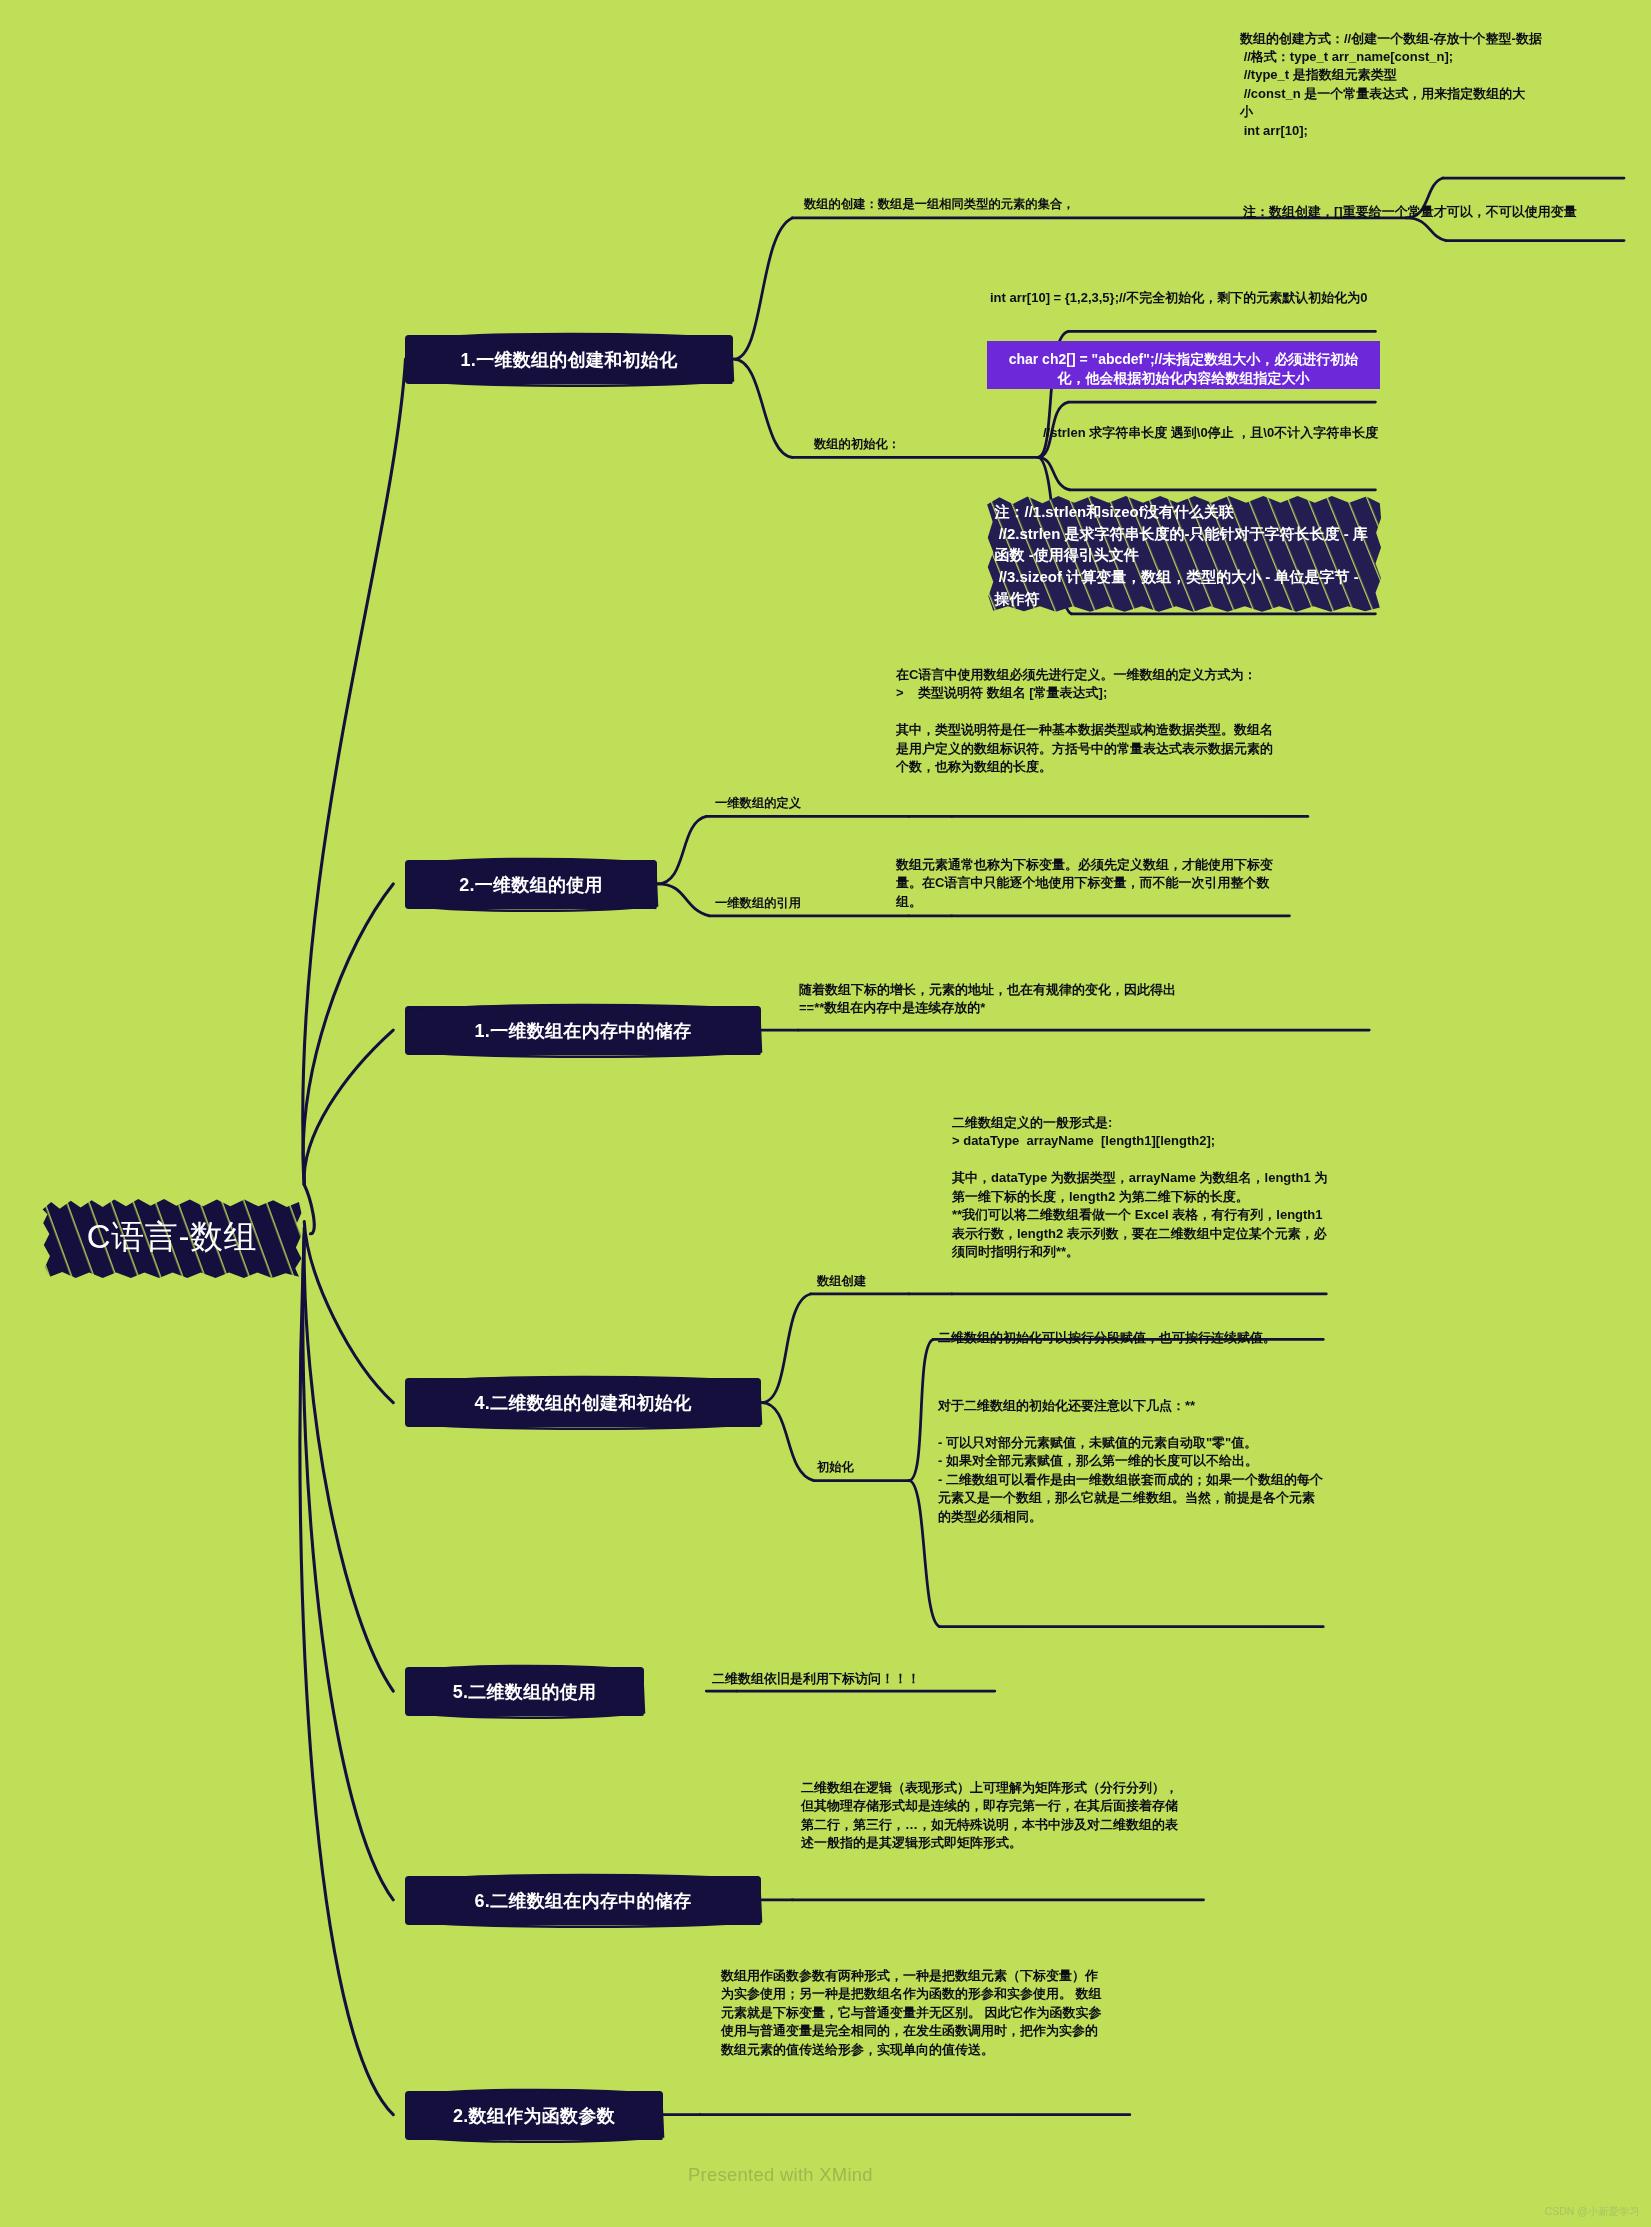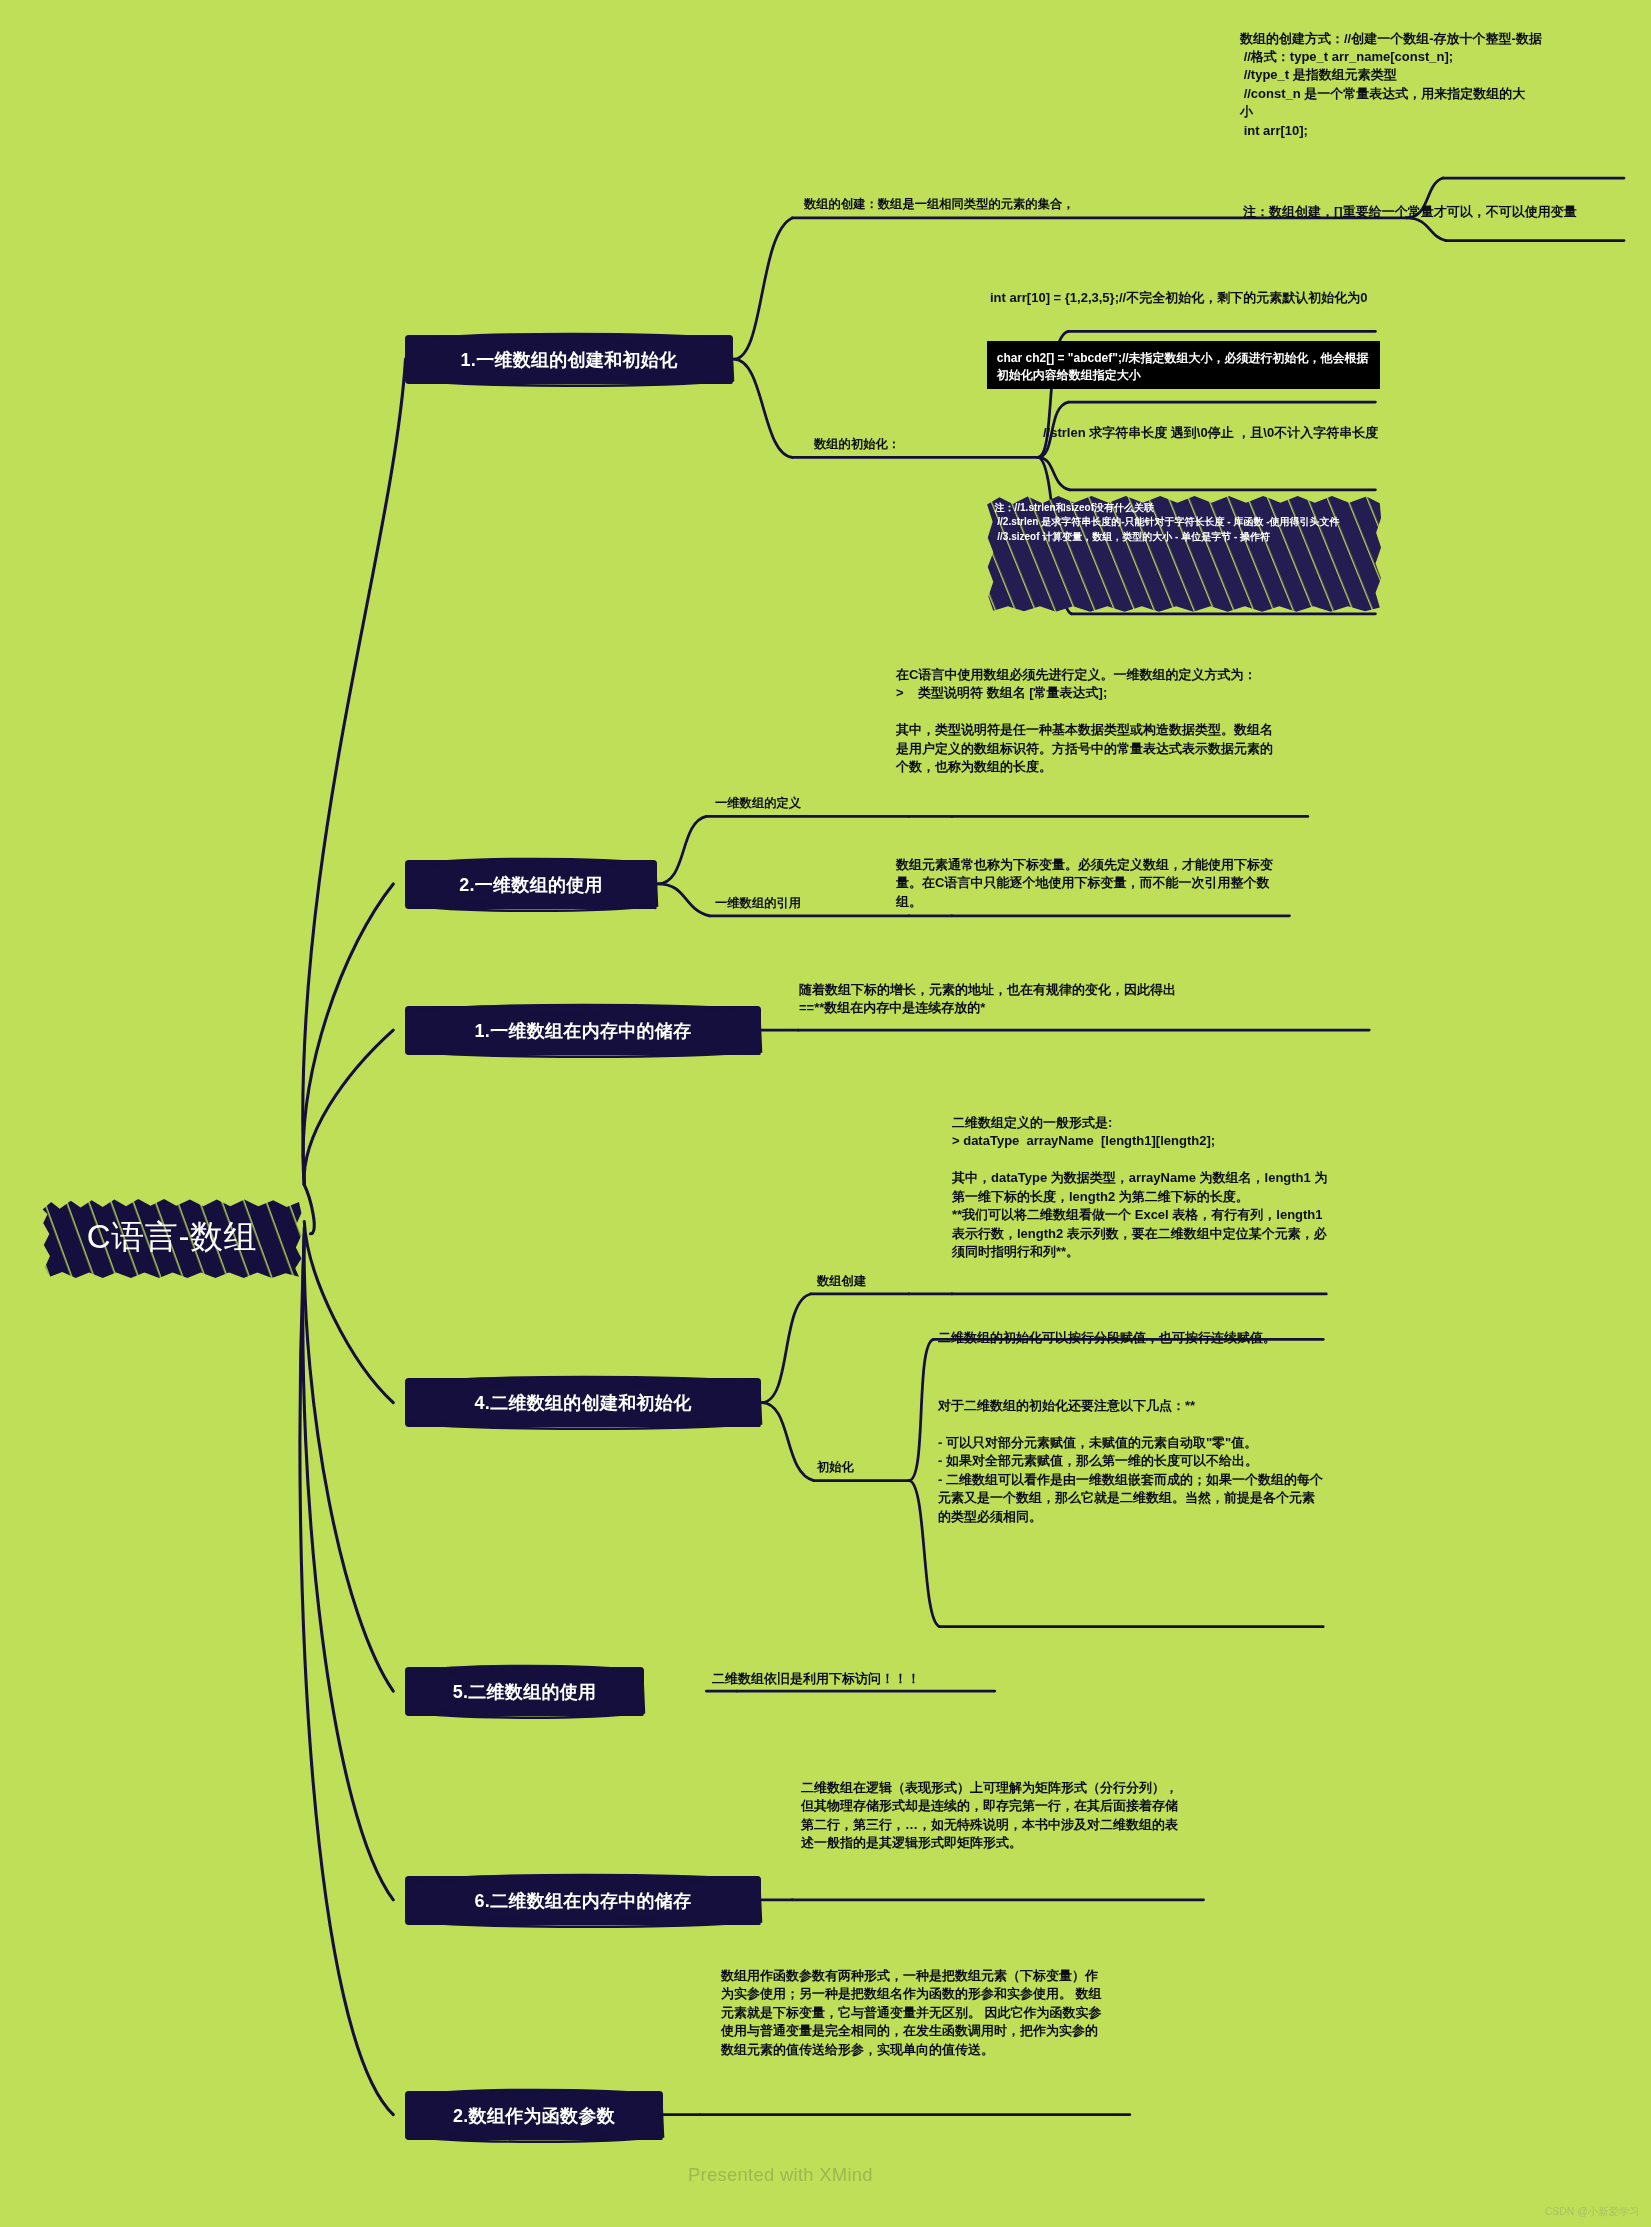"char ch2[] =" .leaf-box { background: #000000 -> #6d28d9; font-size: 12px -> 14px; text-align: none -> center }
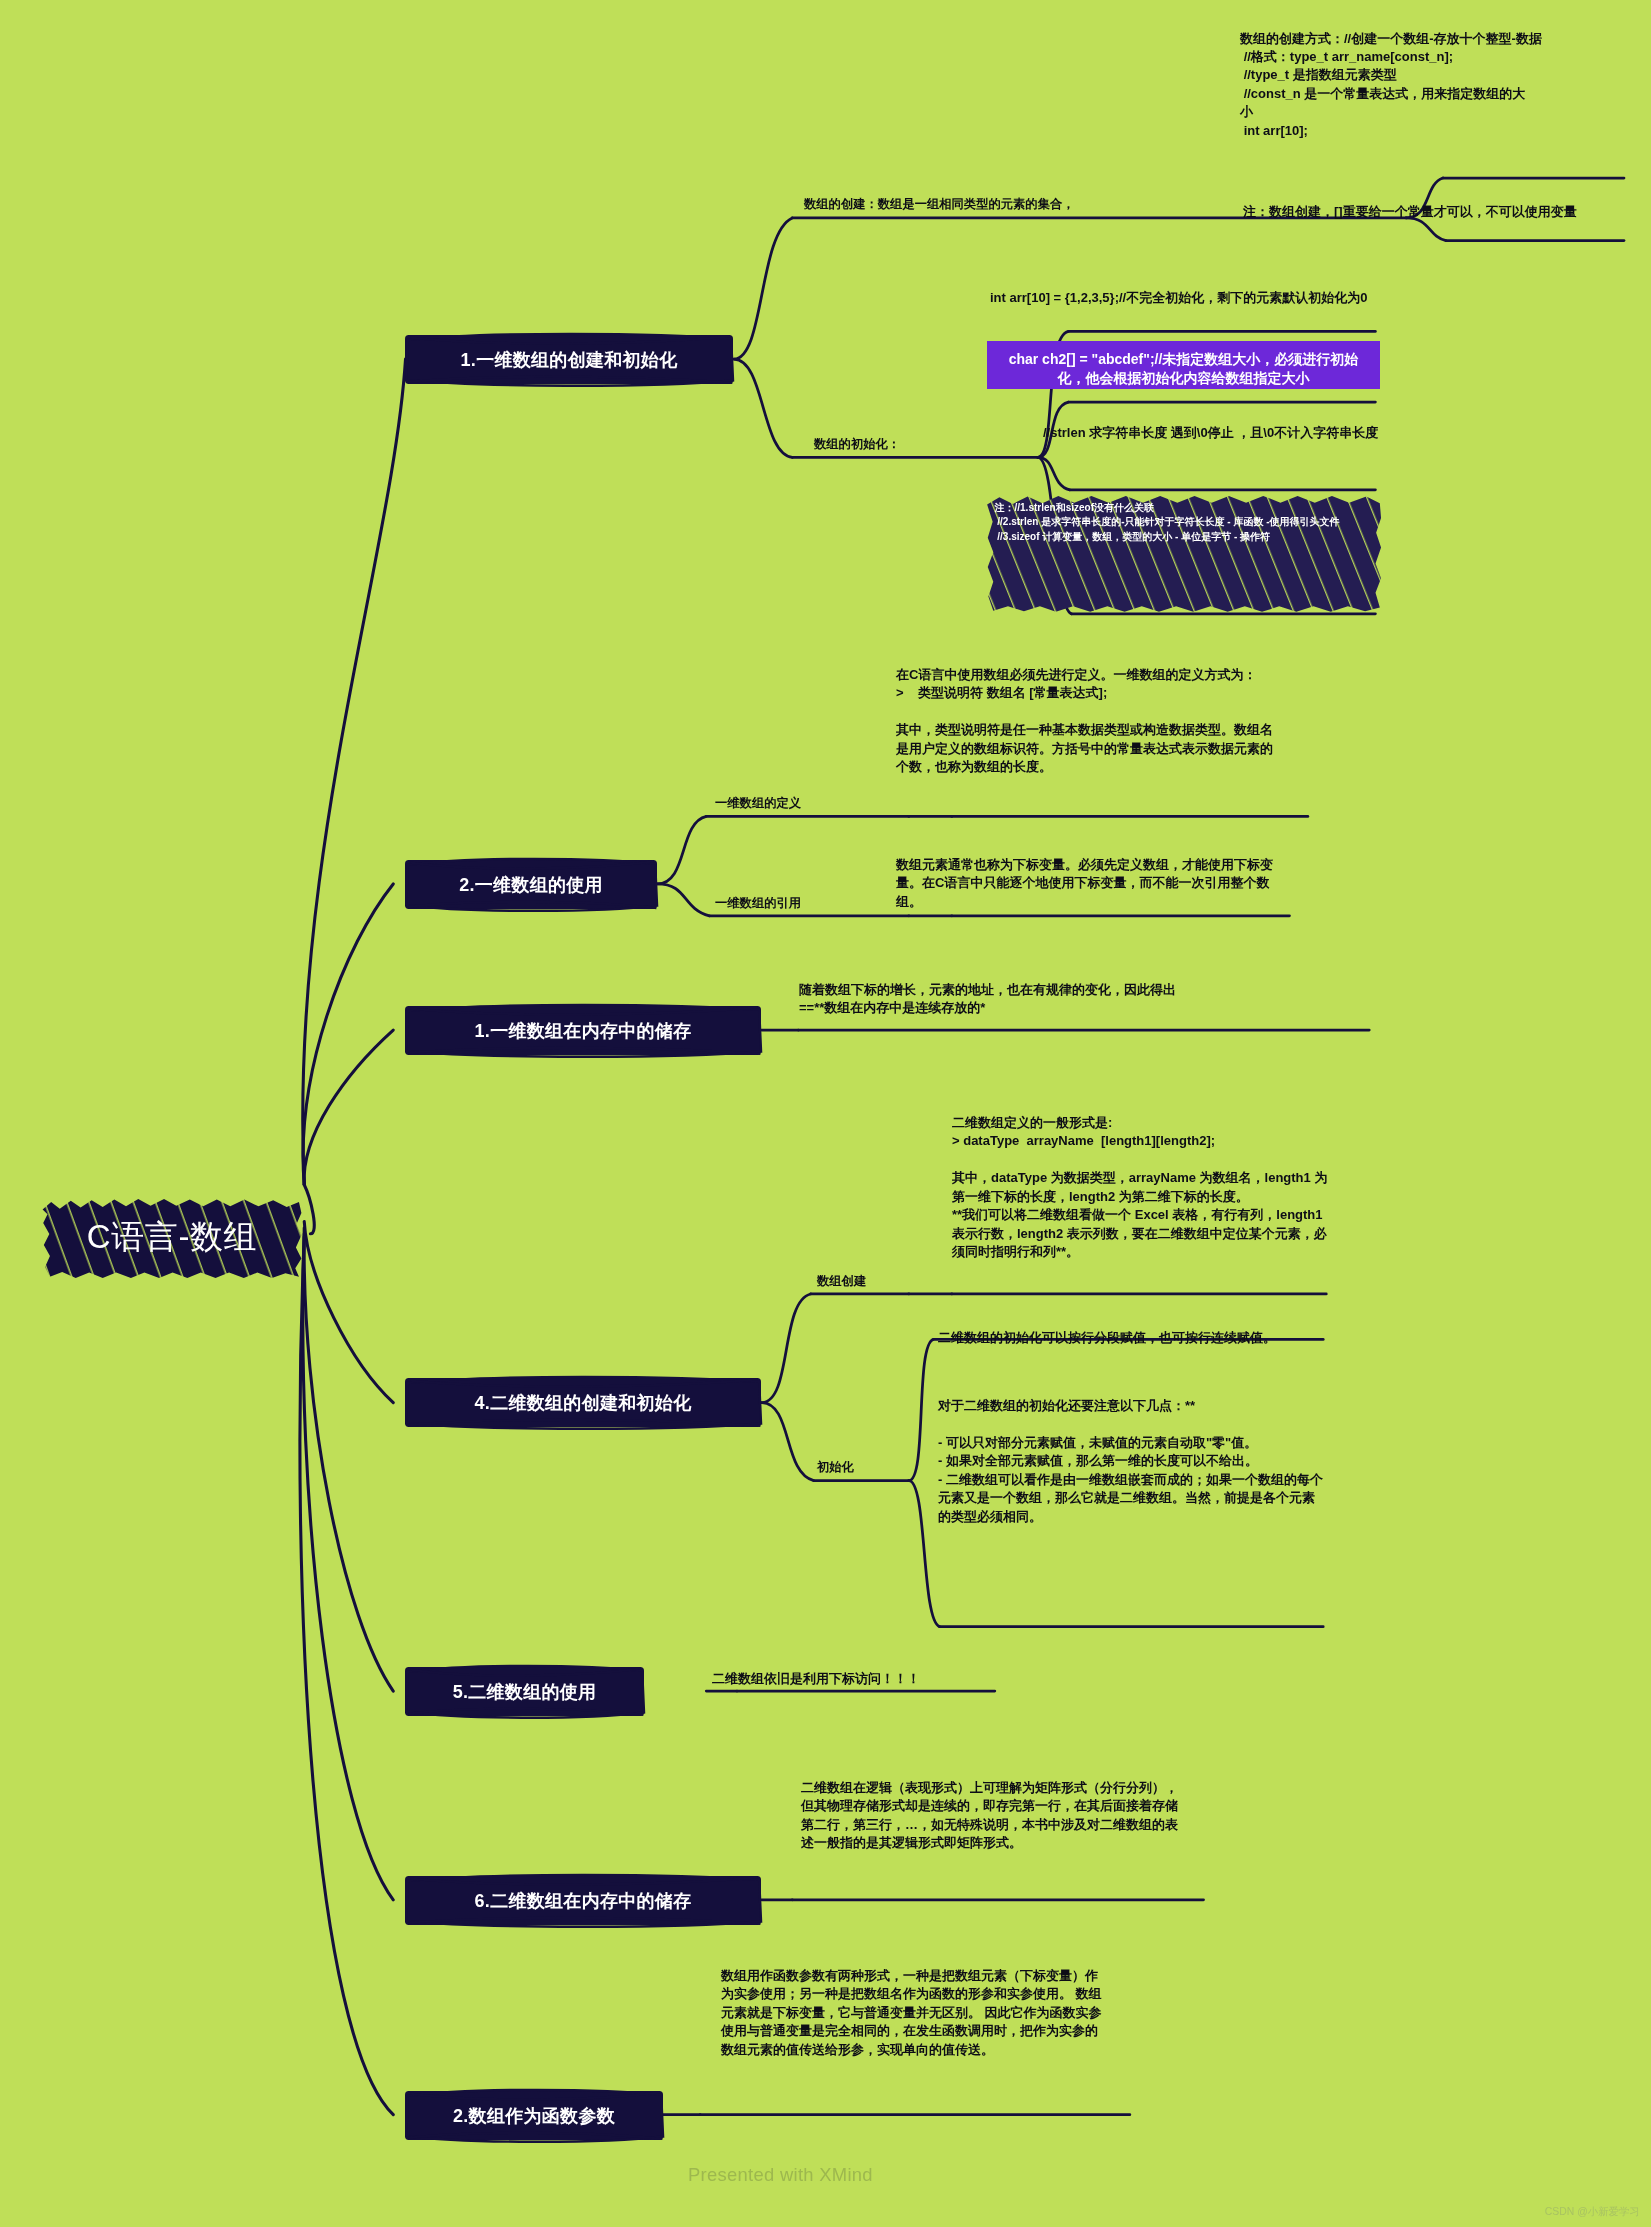"注：//1.strlen和sizeof没有什么关联" .leaf-scribble .sktext { font-size: 10px -> 15px }
